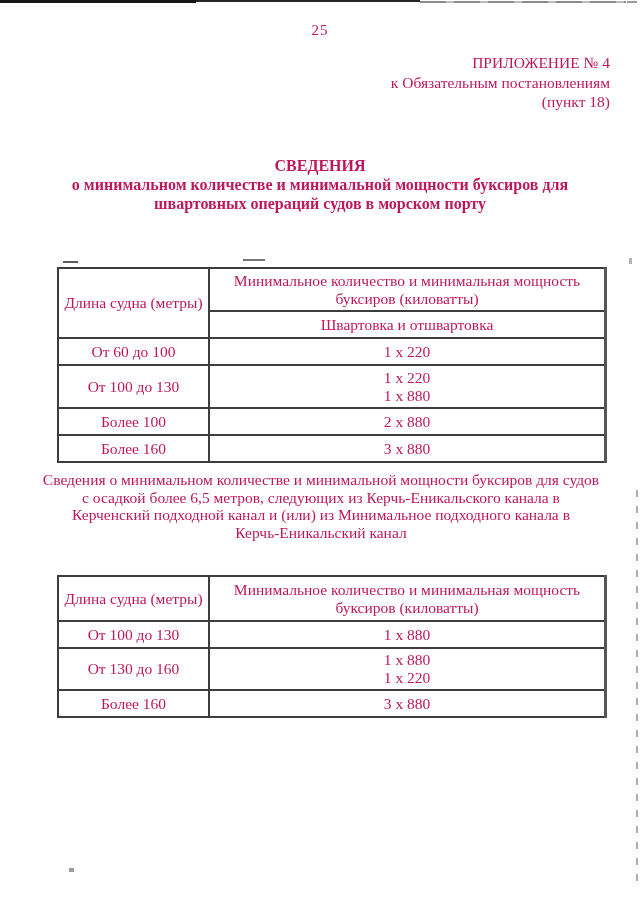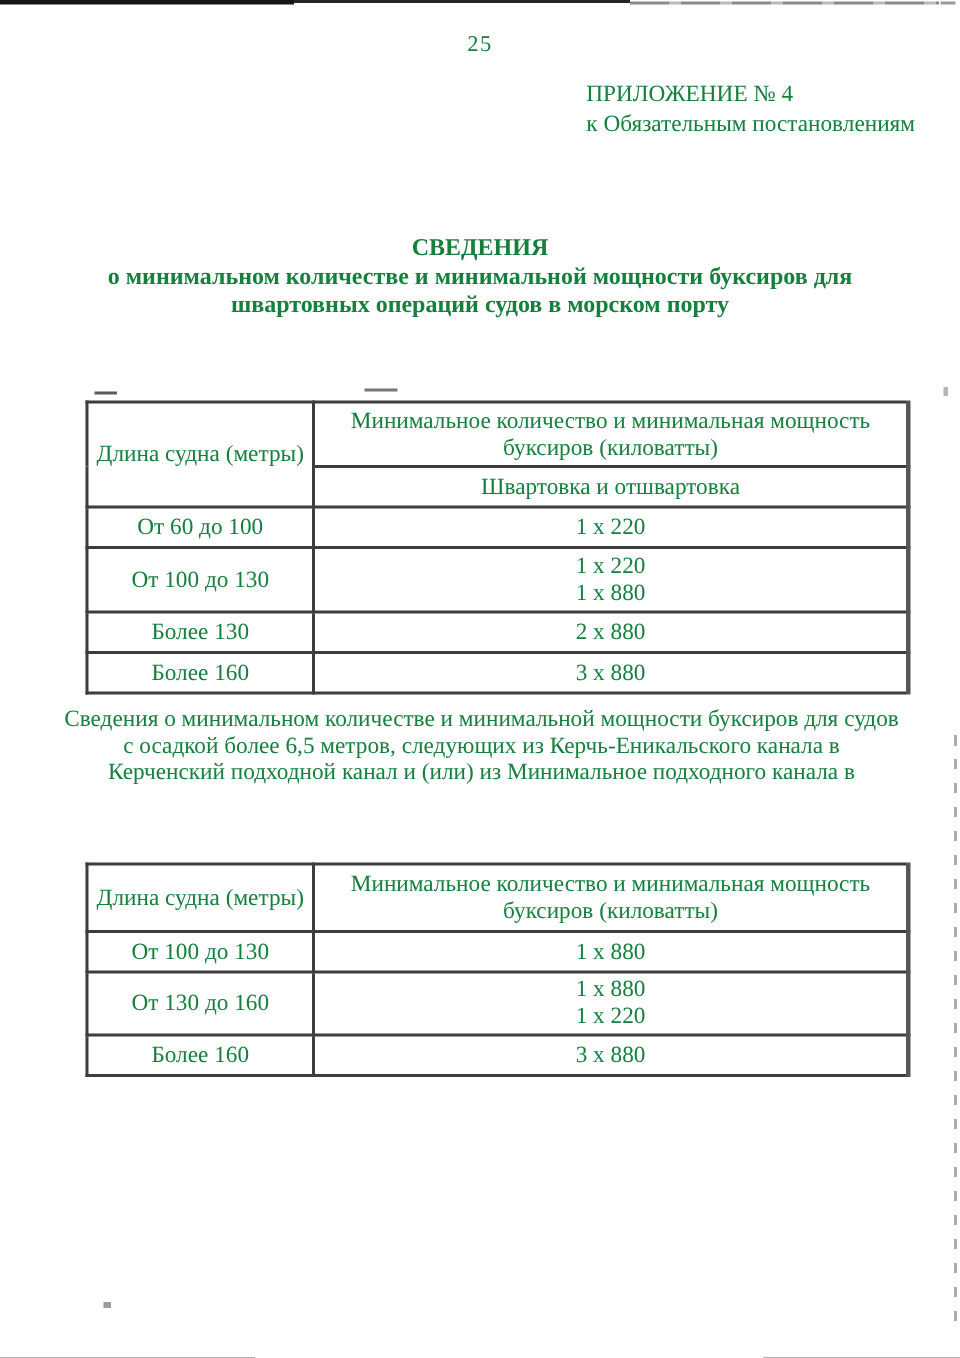"25" .page { color: #15803d -> #be185d }
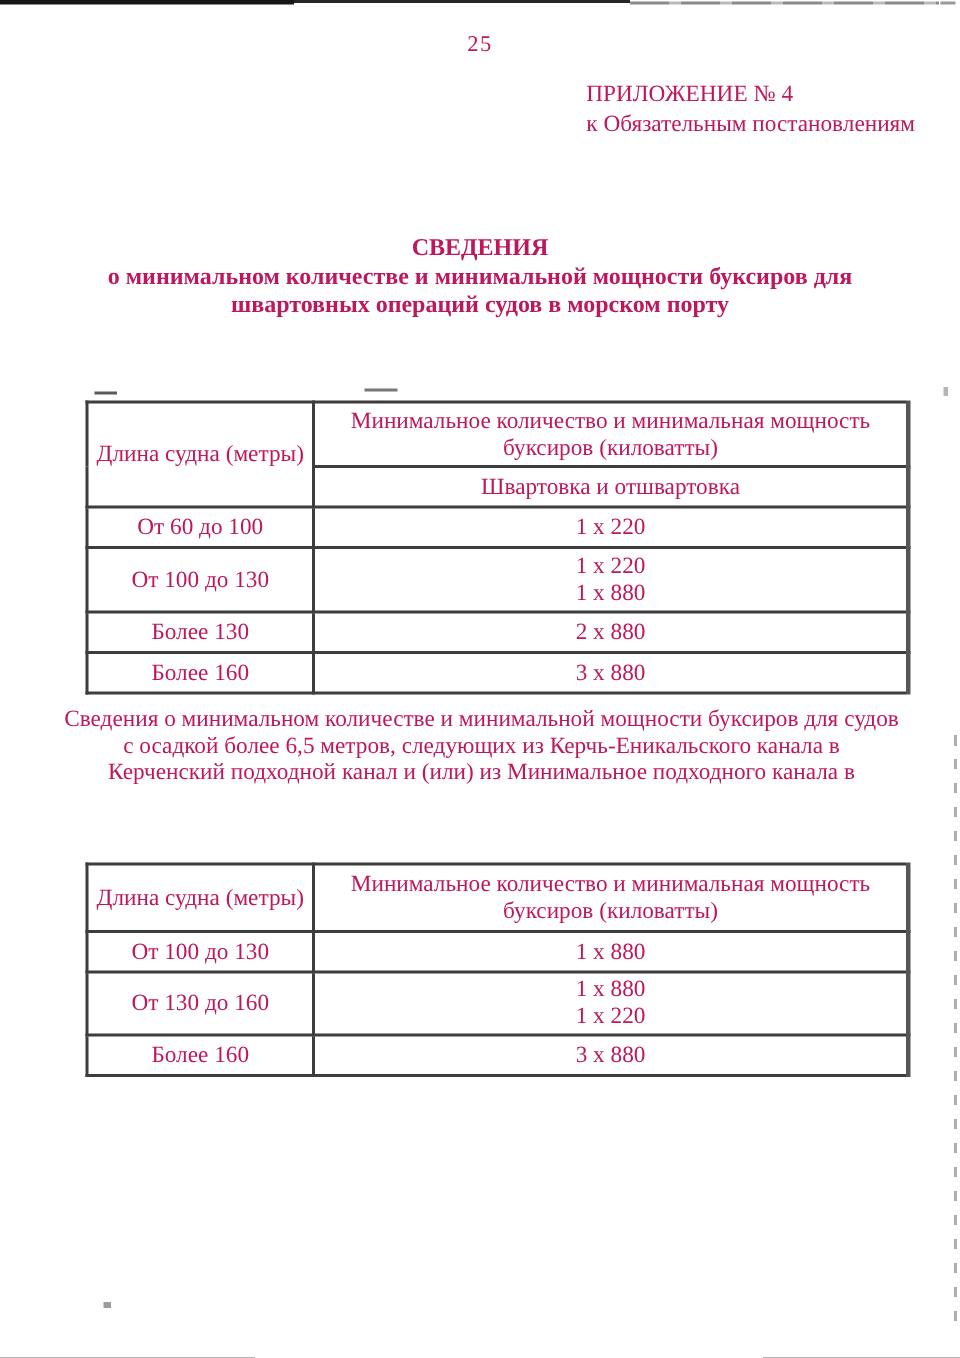"ПРИЛОЖЕНИЕ № 4" .appendix { text-align: left -> right }
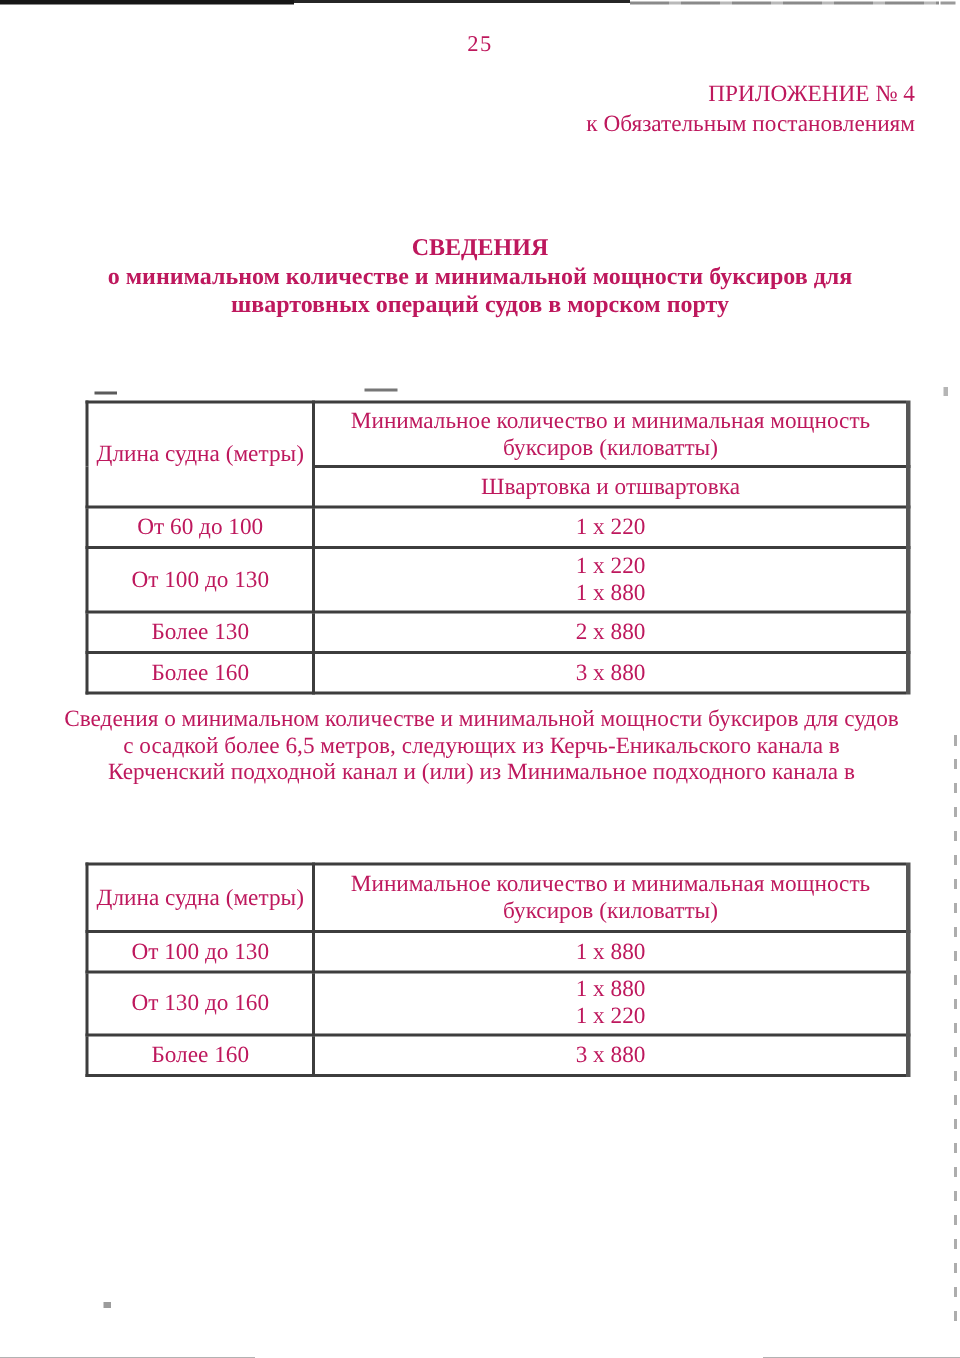"(пункт 18)" div { html: none -> <div>(пункт 18)</div> }
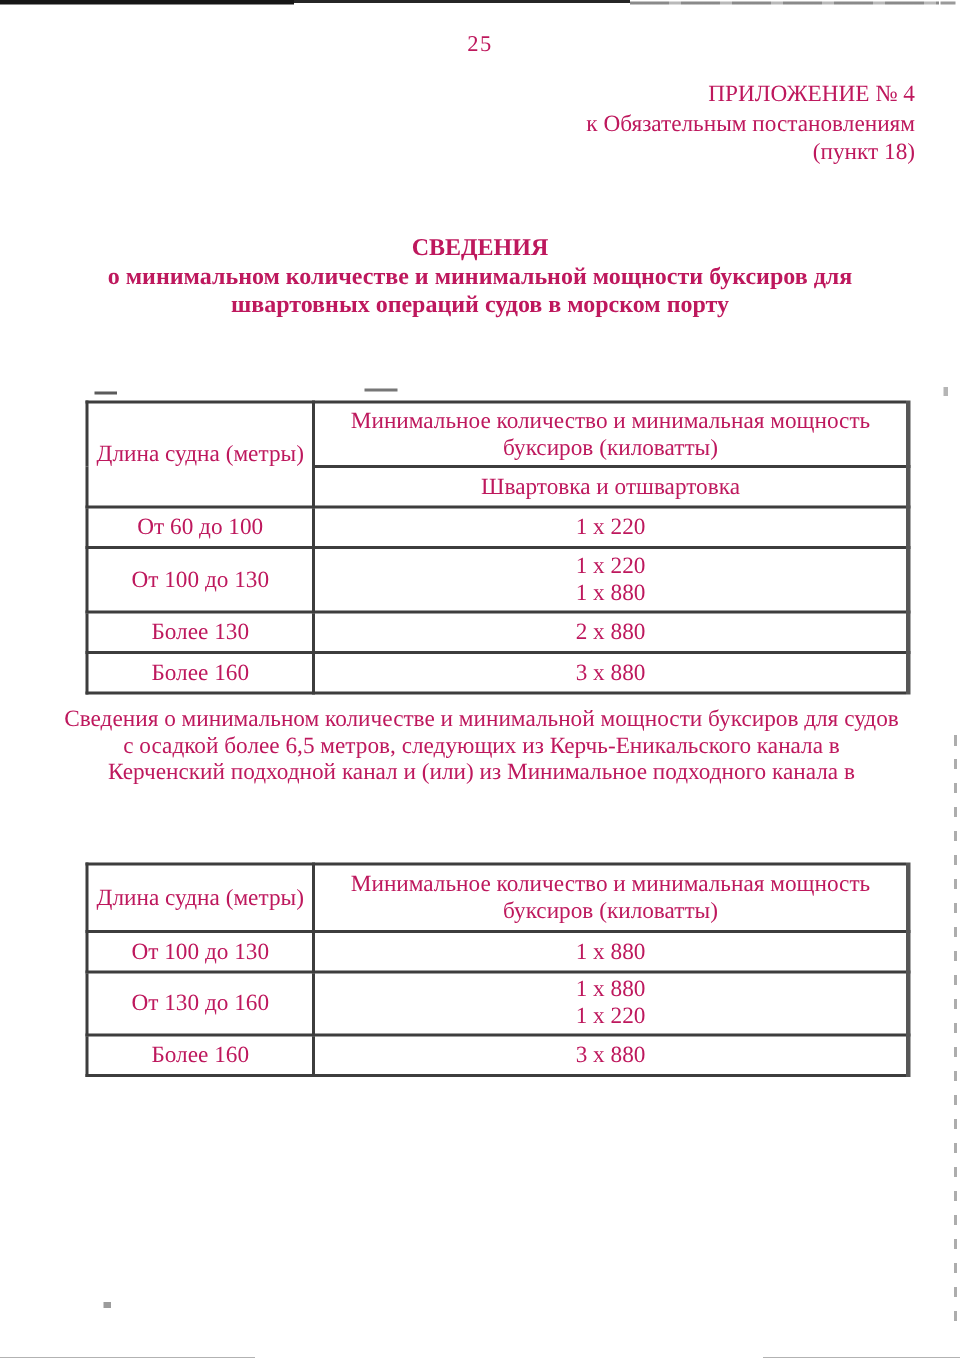"Более 130" td { text: 130 -> 100 }
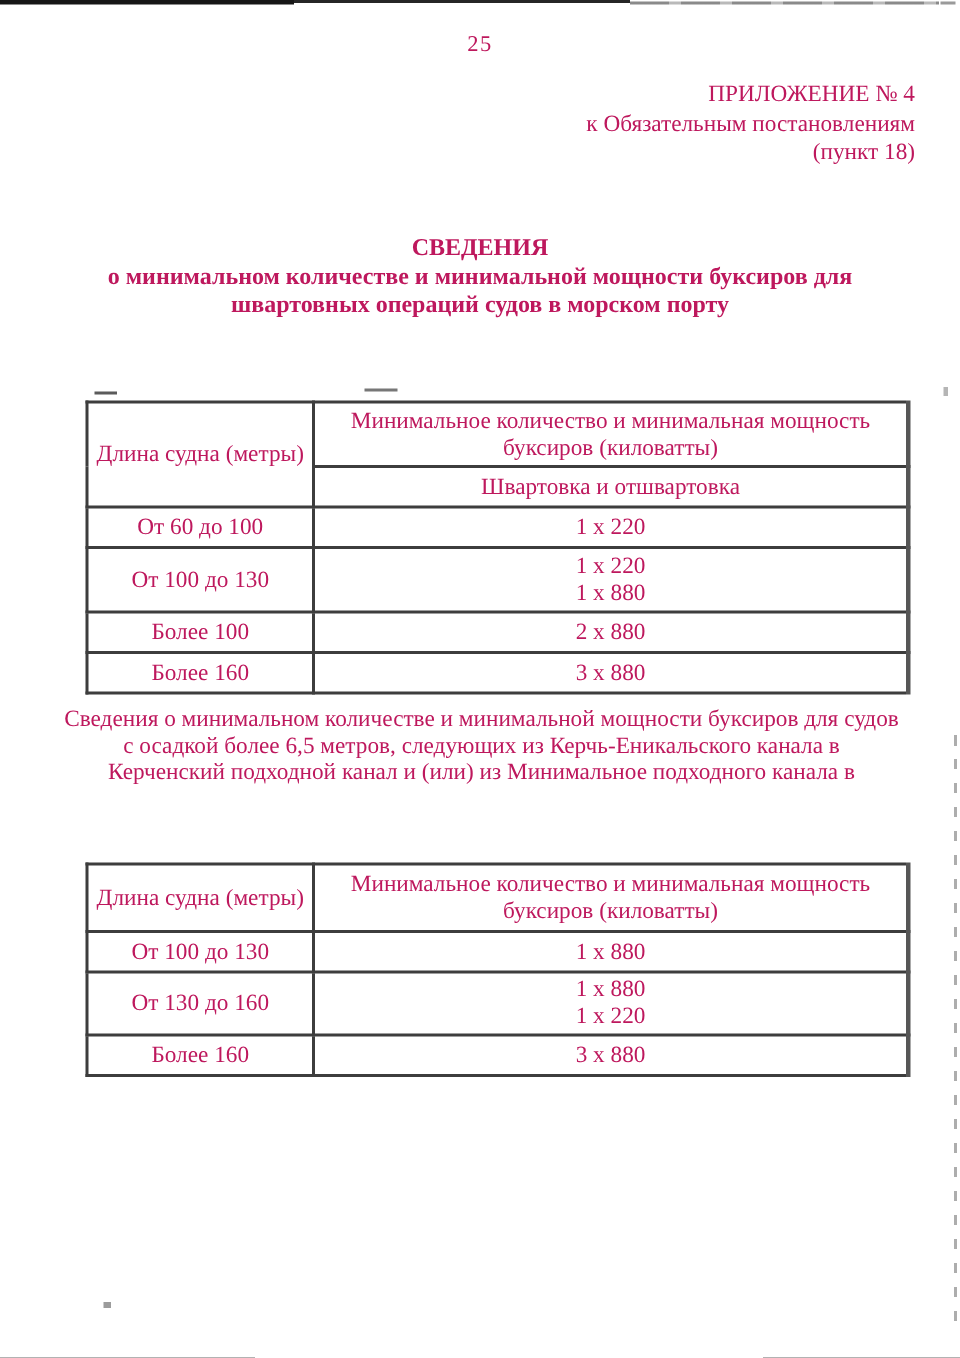"Керчь-Еникальский канал" div { html: none -> <div>Керчь-Еникальский канал</div> }
